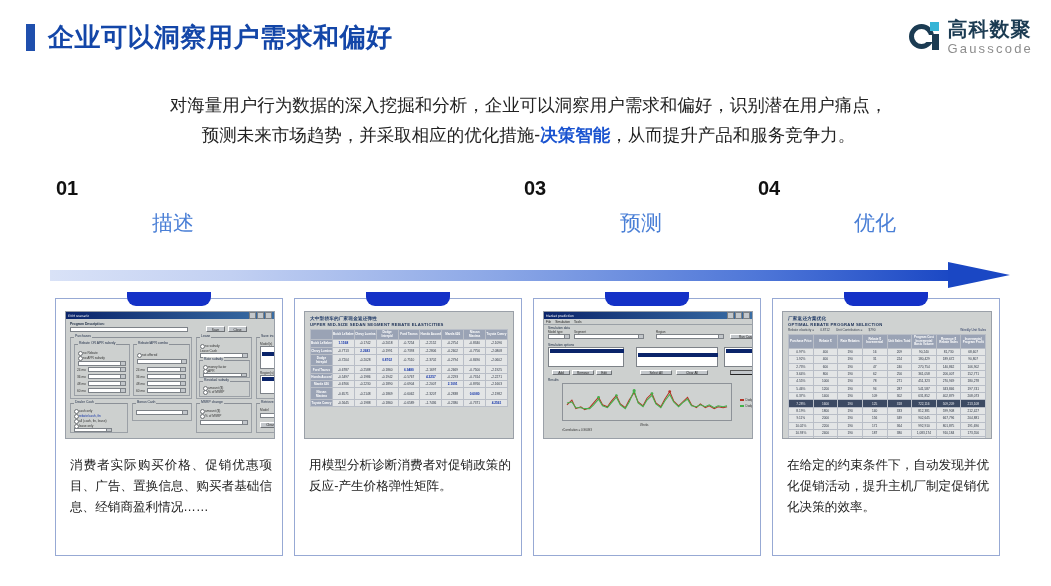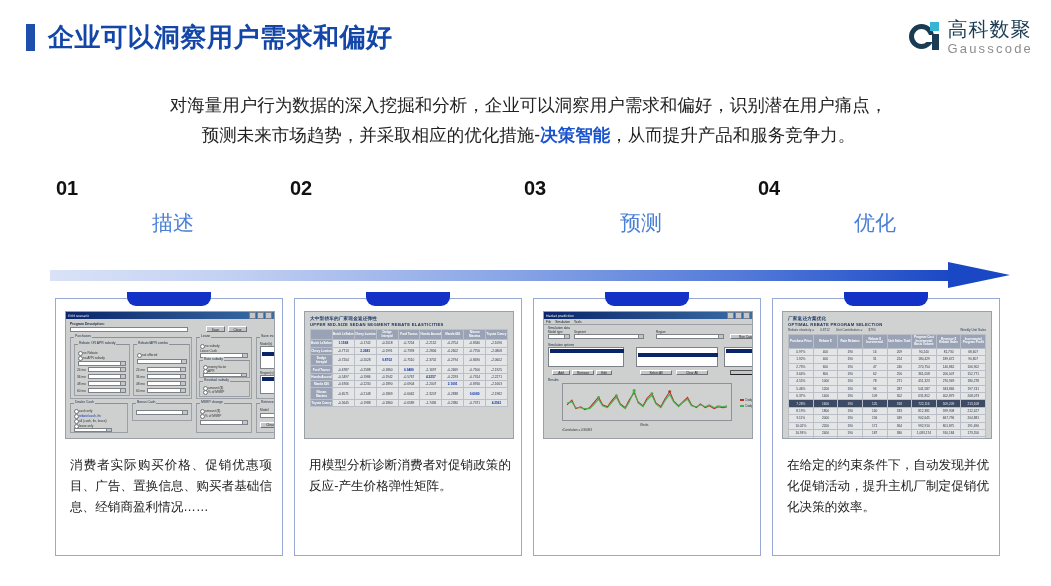"高科数聚" .logo-cn { font-weight: normal -> bold }
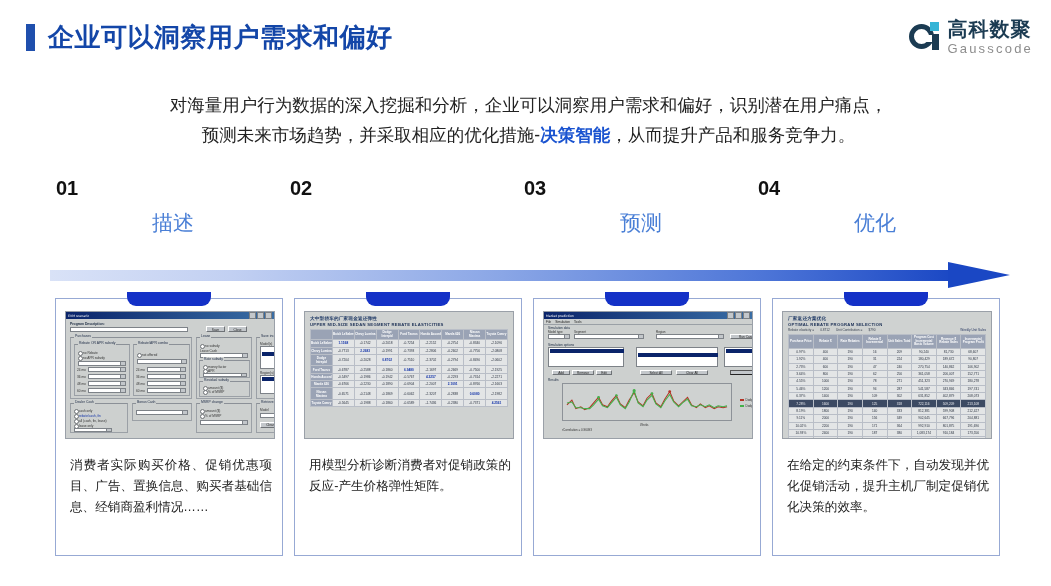"02" div.step-num { html: <div>02</div> -> none }
